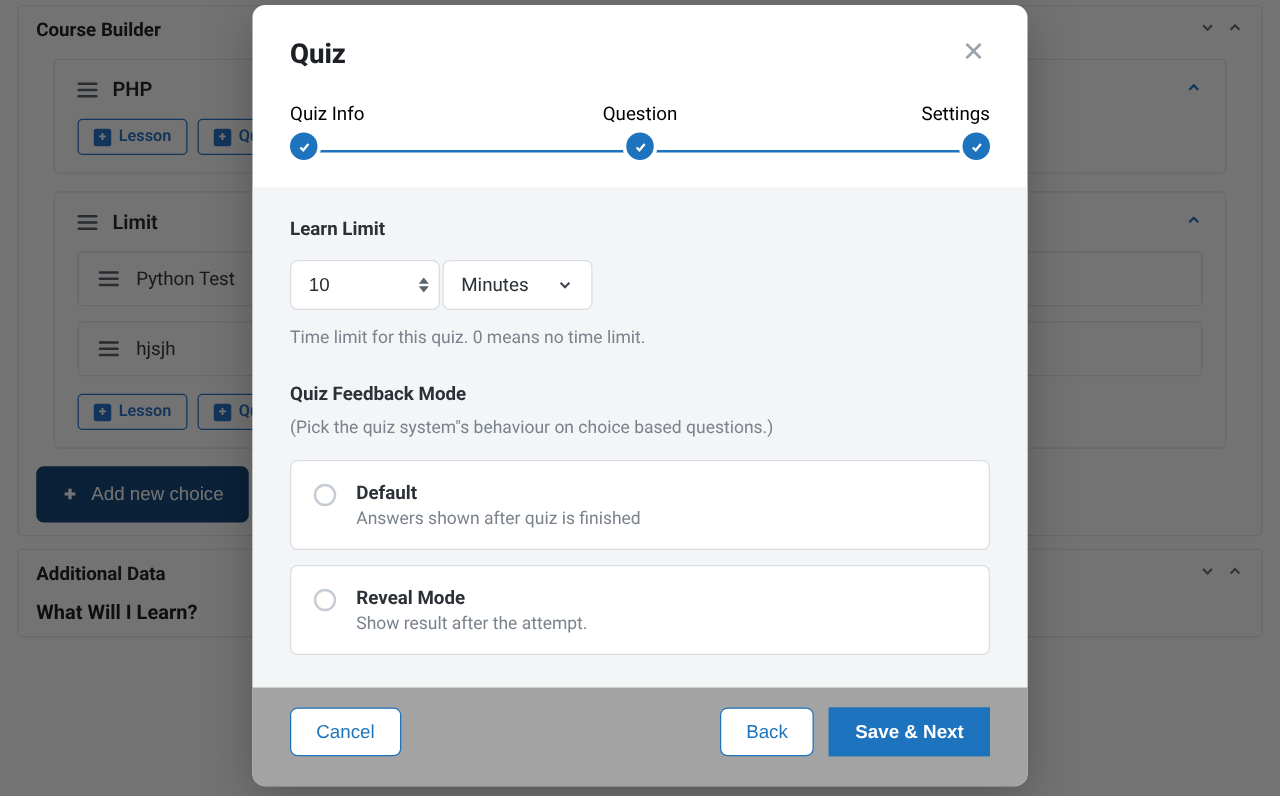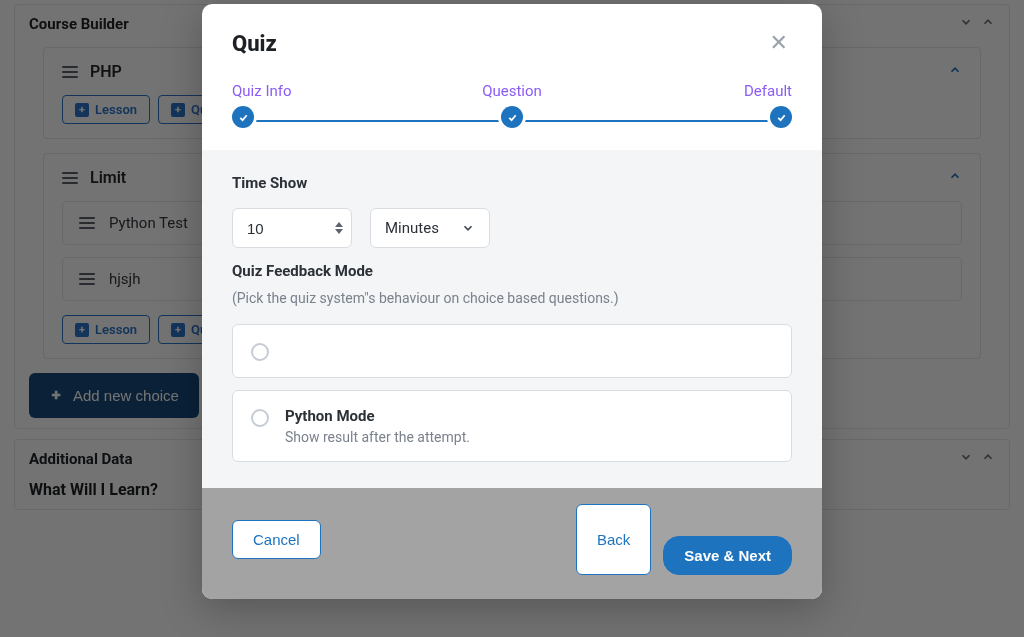"Quiz Info" .step-label { color: #8b5cf6 -> #000000 }
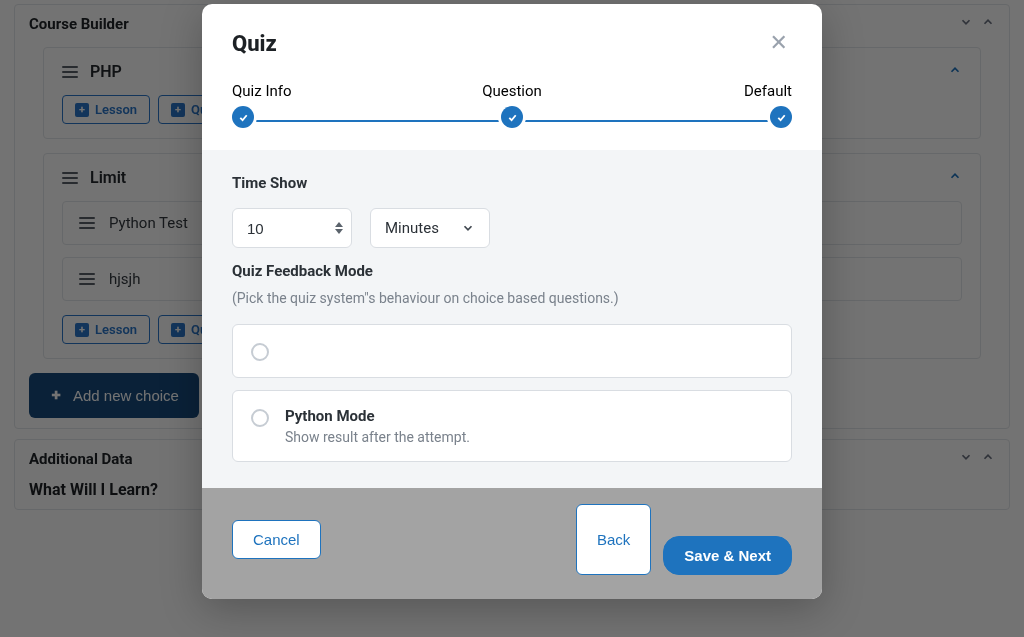"Default" div.step-label { text: Default -> Settings }
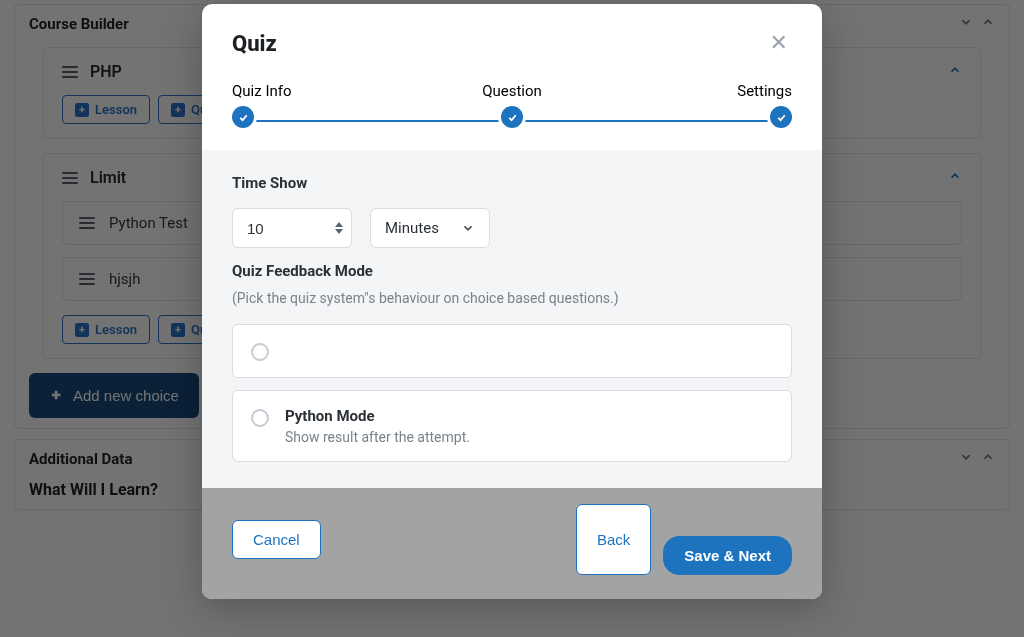"Time Show" div.section-label { text: Time Show -> Learn Limit }
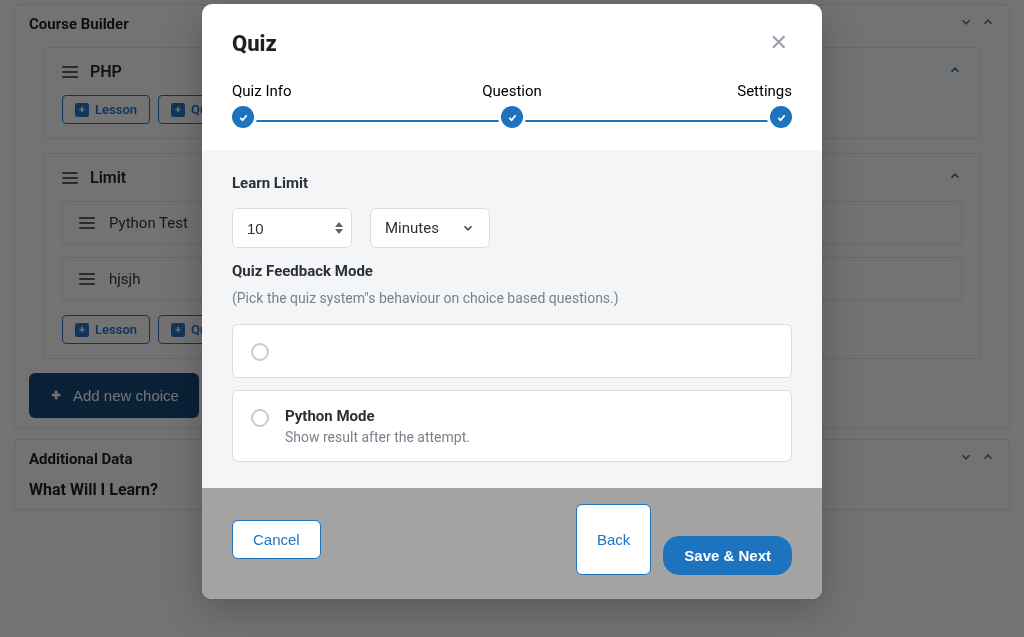"10" .row { gap: 18px -> 2px }
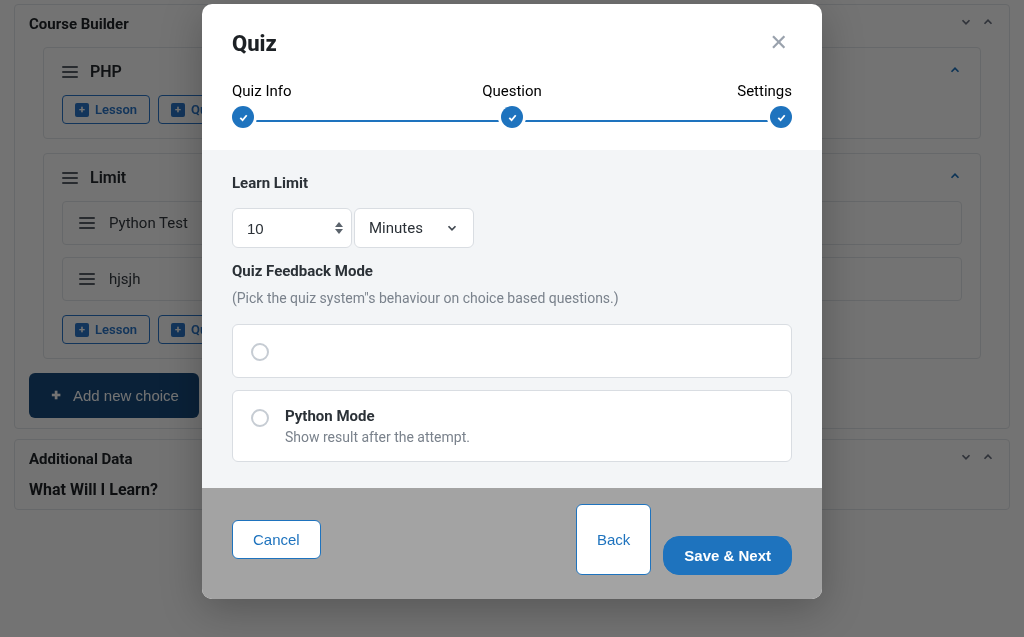"Time limit for this quiz." div.help-text { html: none -> <div>Time limit for this quiz. 0 means no time limit.</div> }
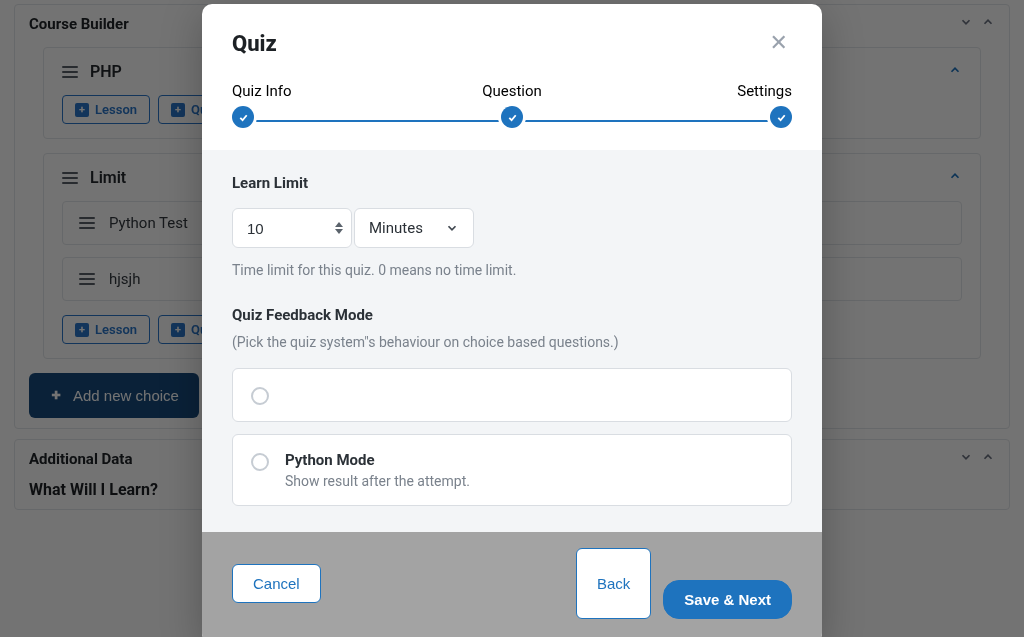"Default" div.radio-info { html: none -> <div> <div>Default</div> <div>Answers shown after quiz is finished</div> </div> }
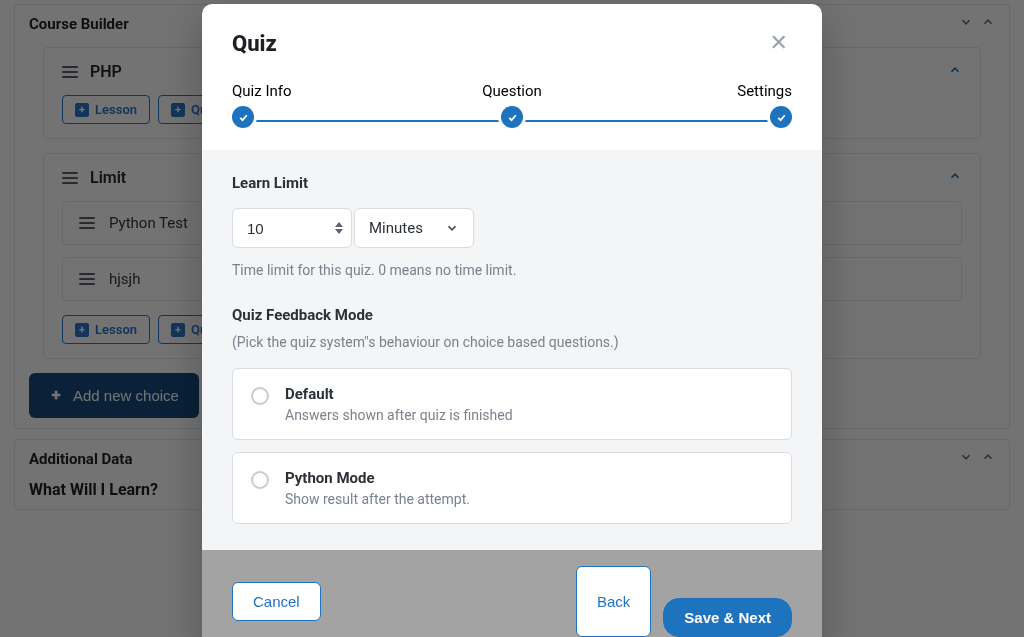"Python Mode" div.label { text: Python -> Reveal }
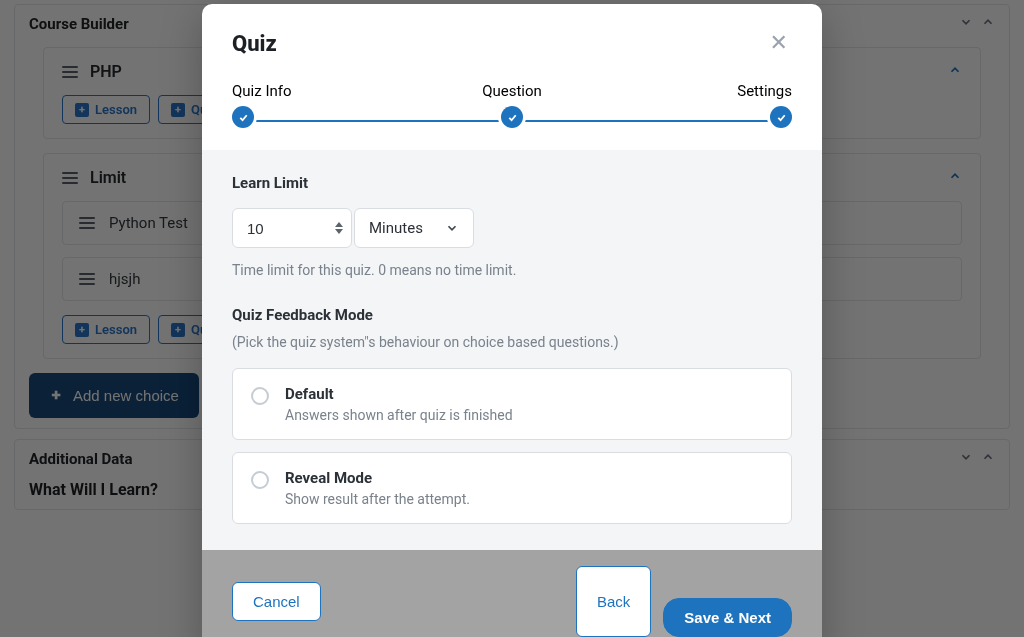"Save & Next" .btn-primary { border-radius: 16px -> 0; margin-top: 32px -> none }
